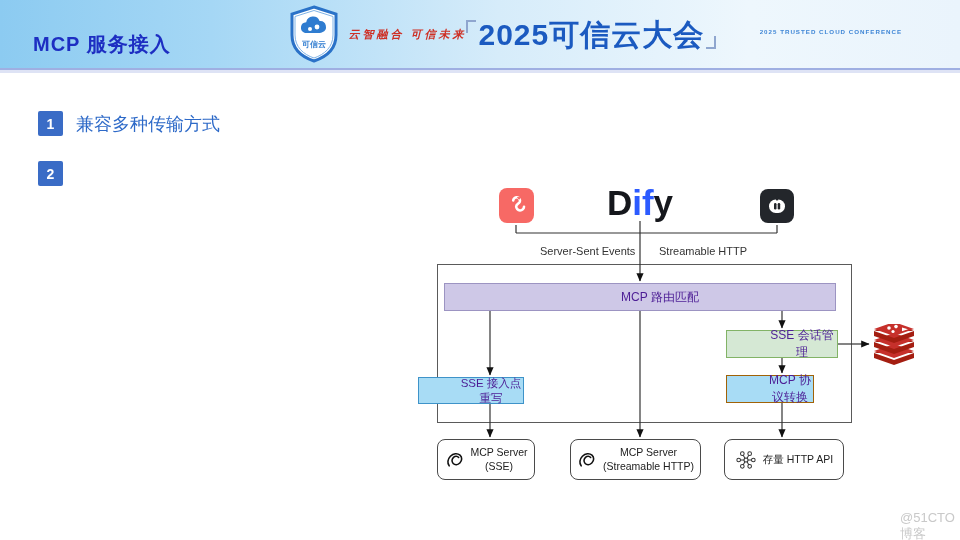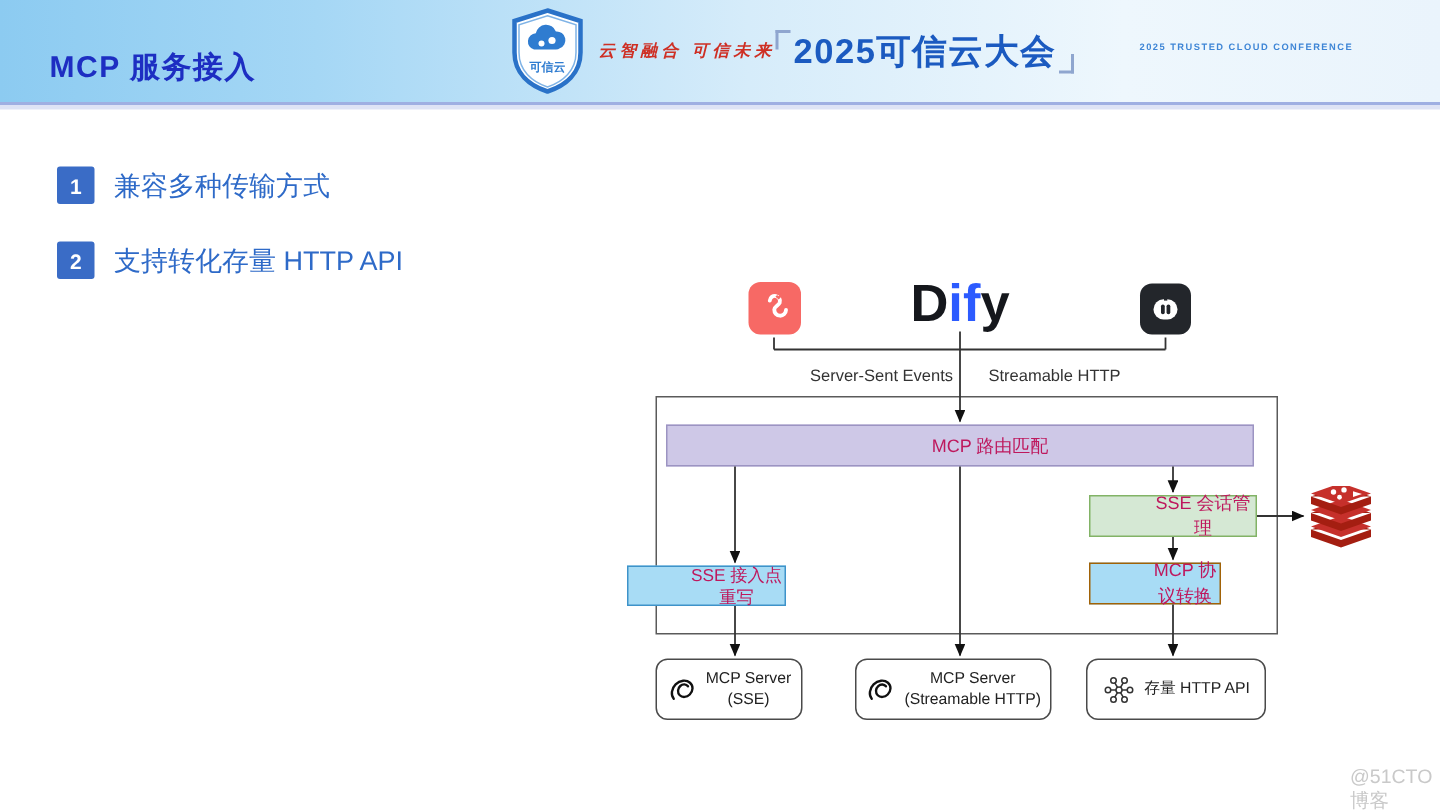"2025可信云大会" .logo-conf { font-size: 23px -> 30px }
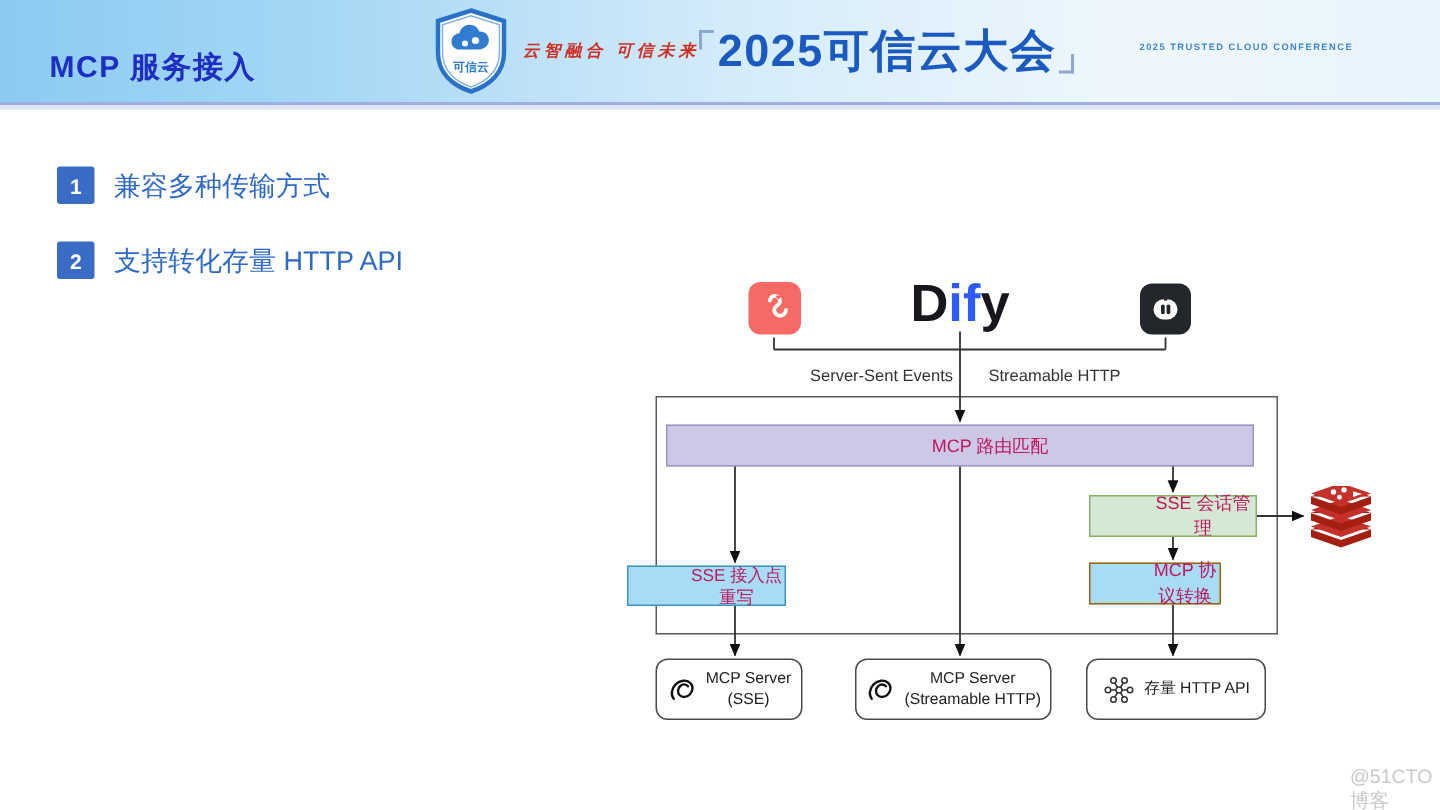"支持转化存量 HTTP API" div.bullet-text { html: <div>支持转化存量 HTTP API</div> -> none }
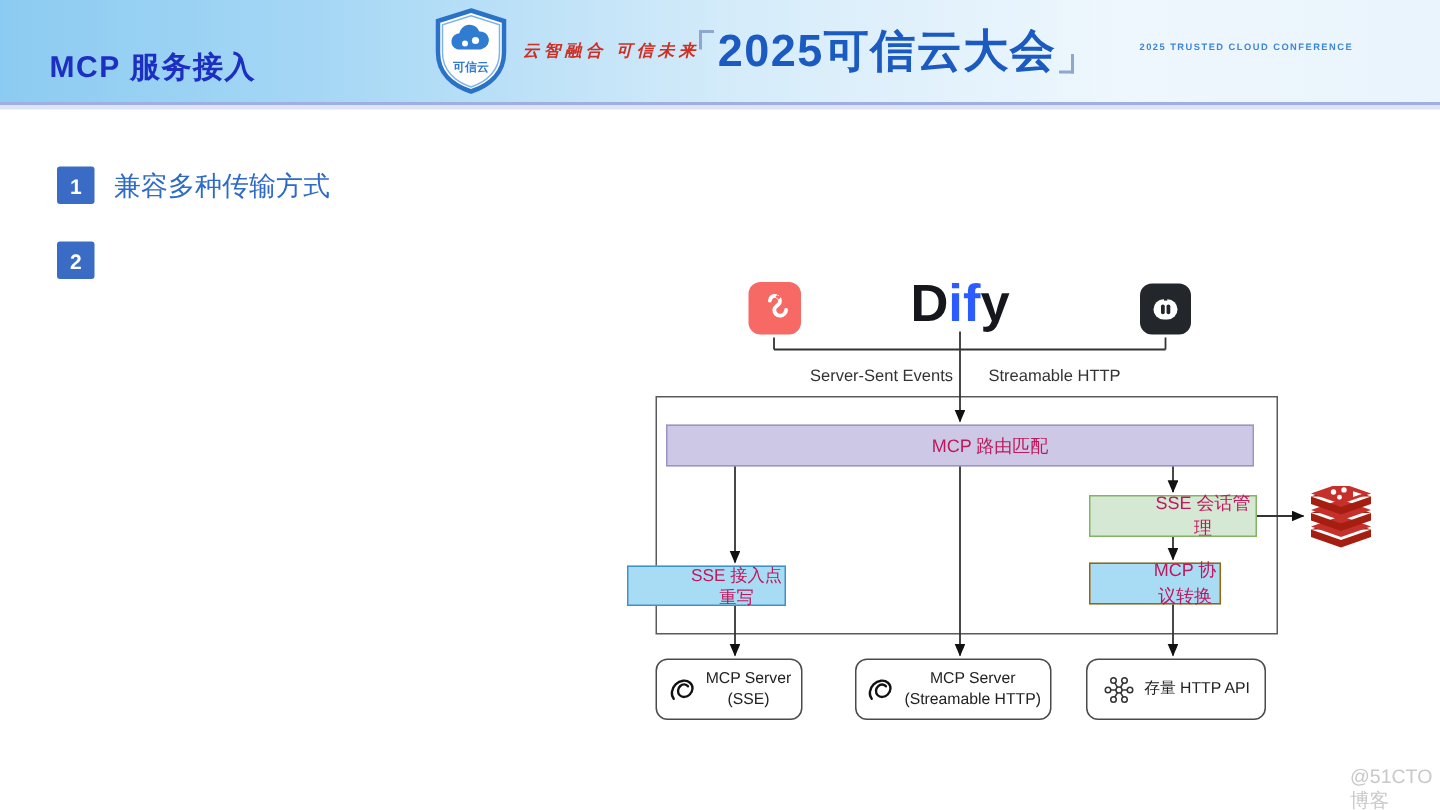"MCP 路由匹配" .node { color: #be185d -> #4c1d95 }
